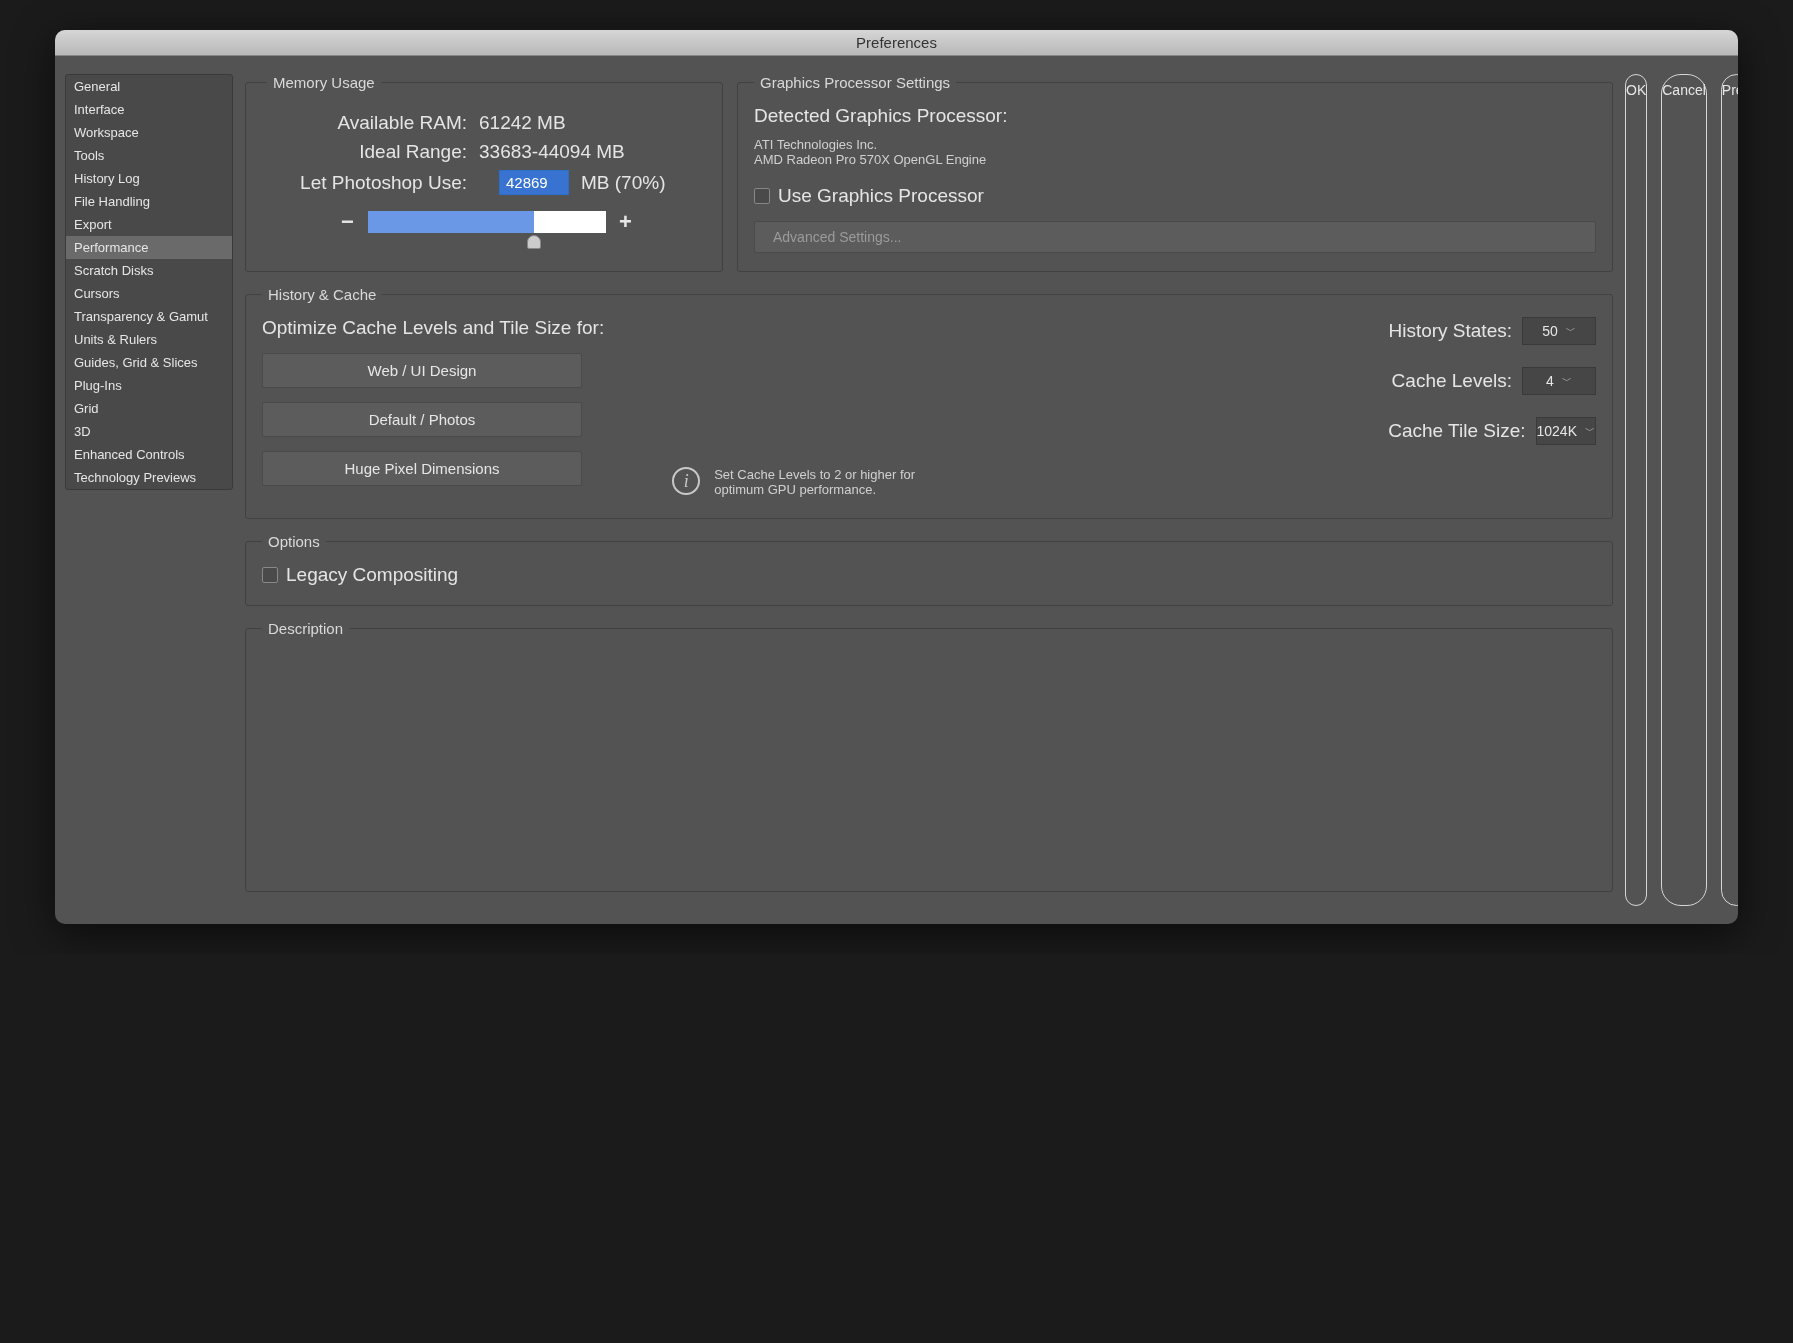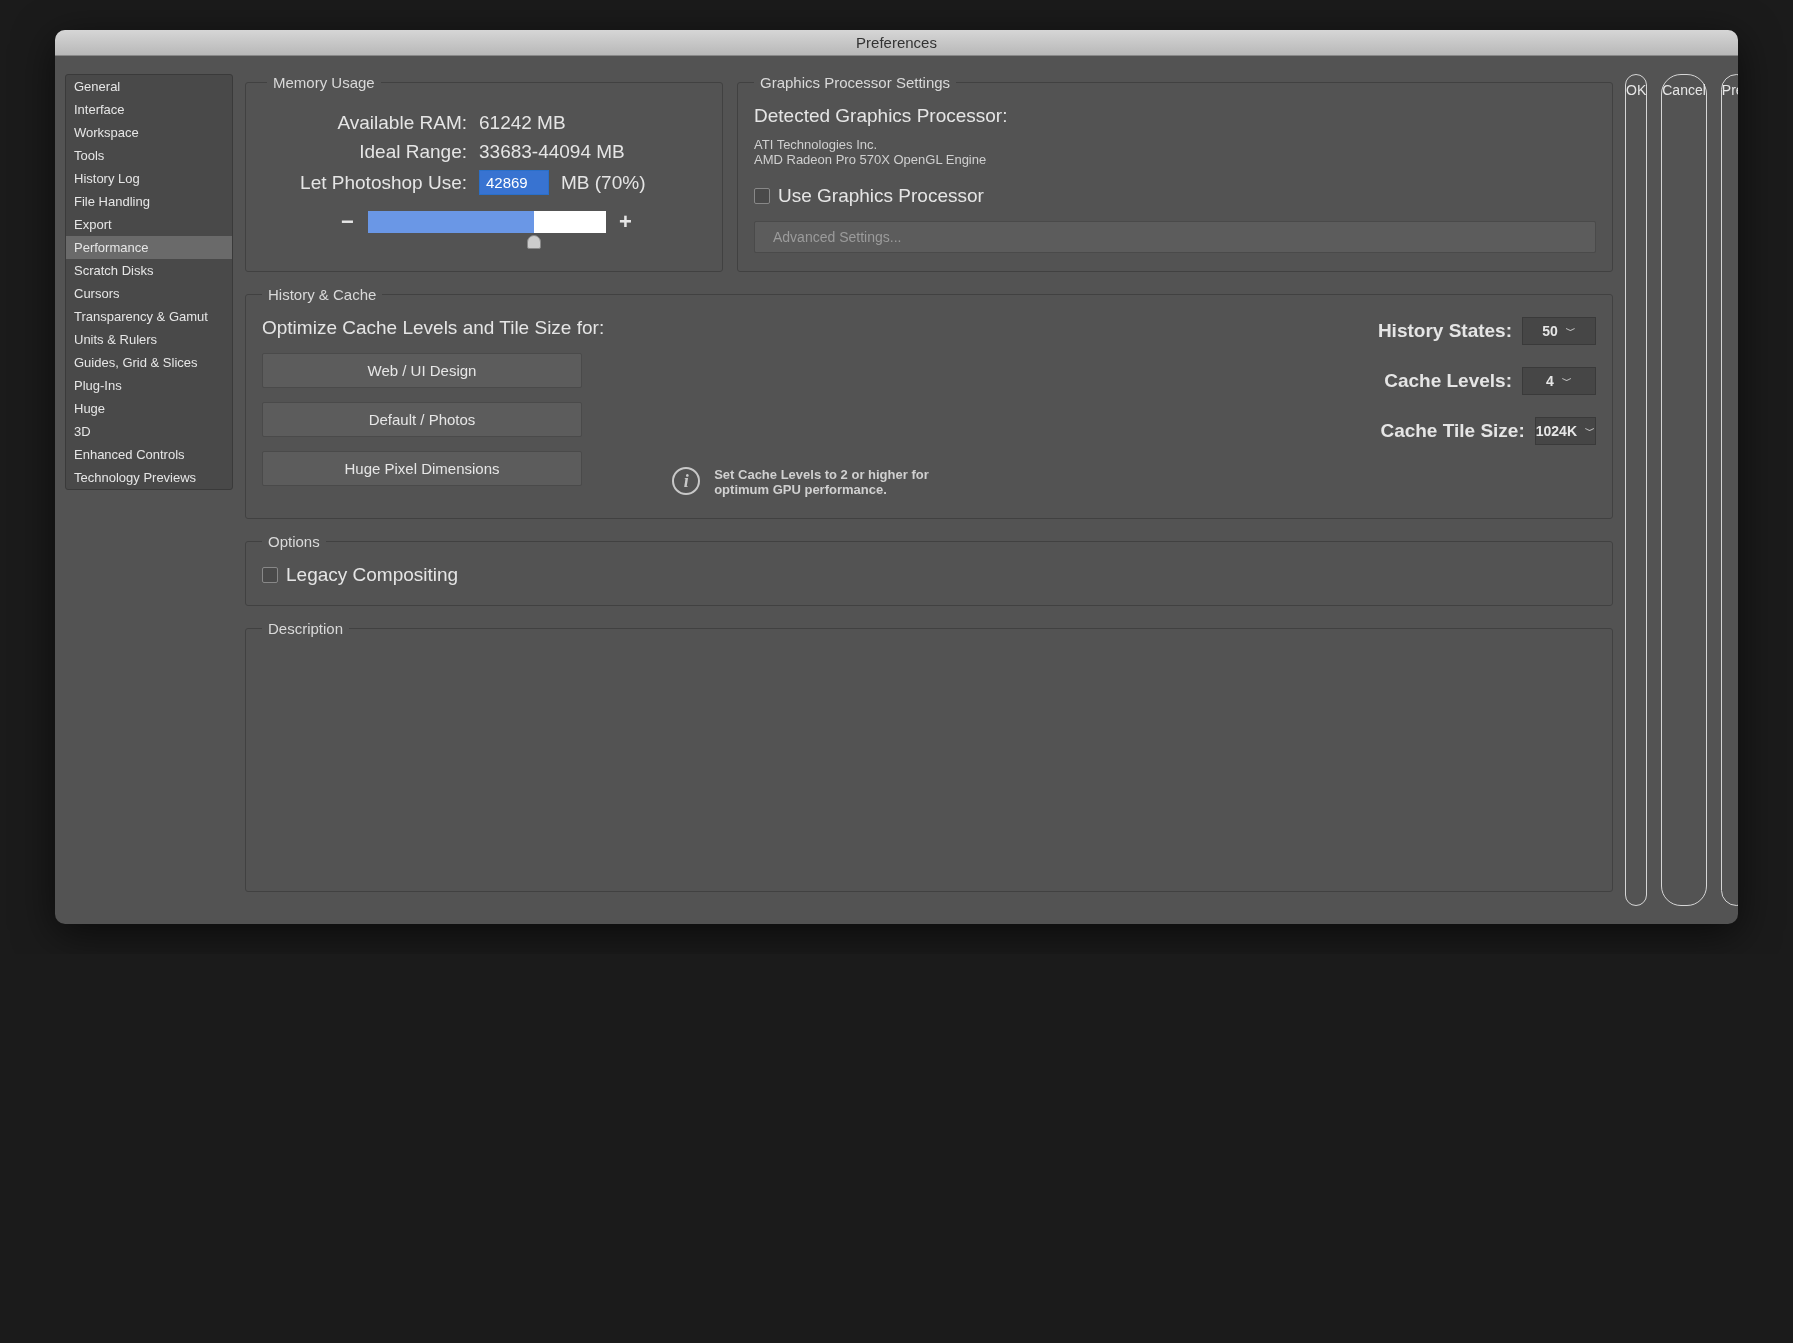"42869" .numinput.selected { margin-left: none -> 20px }
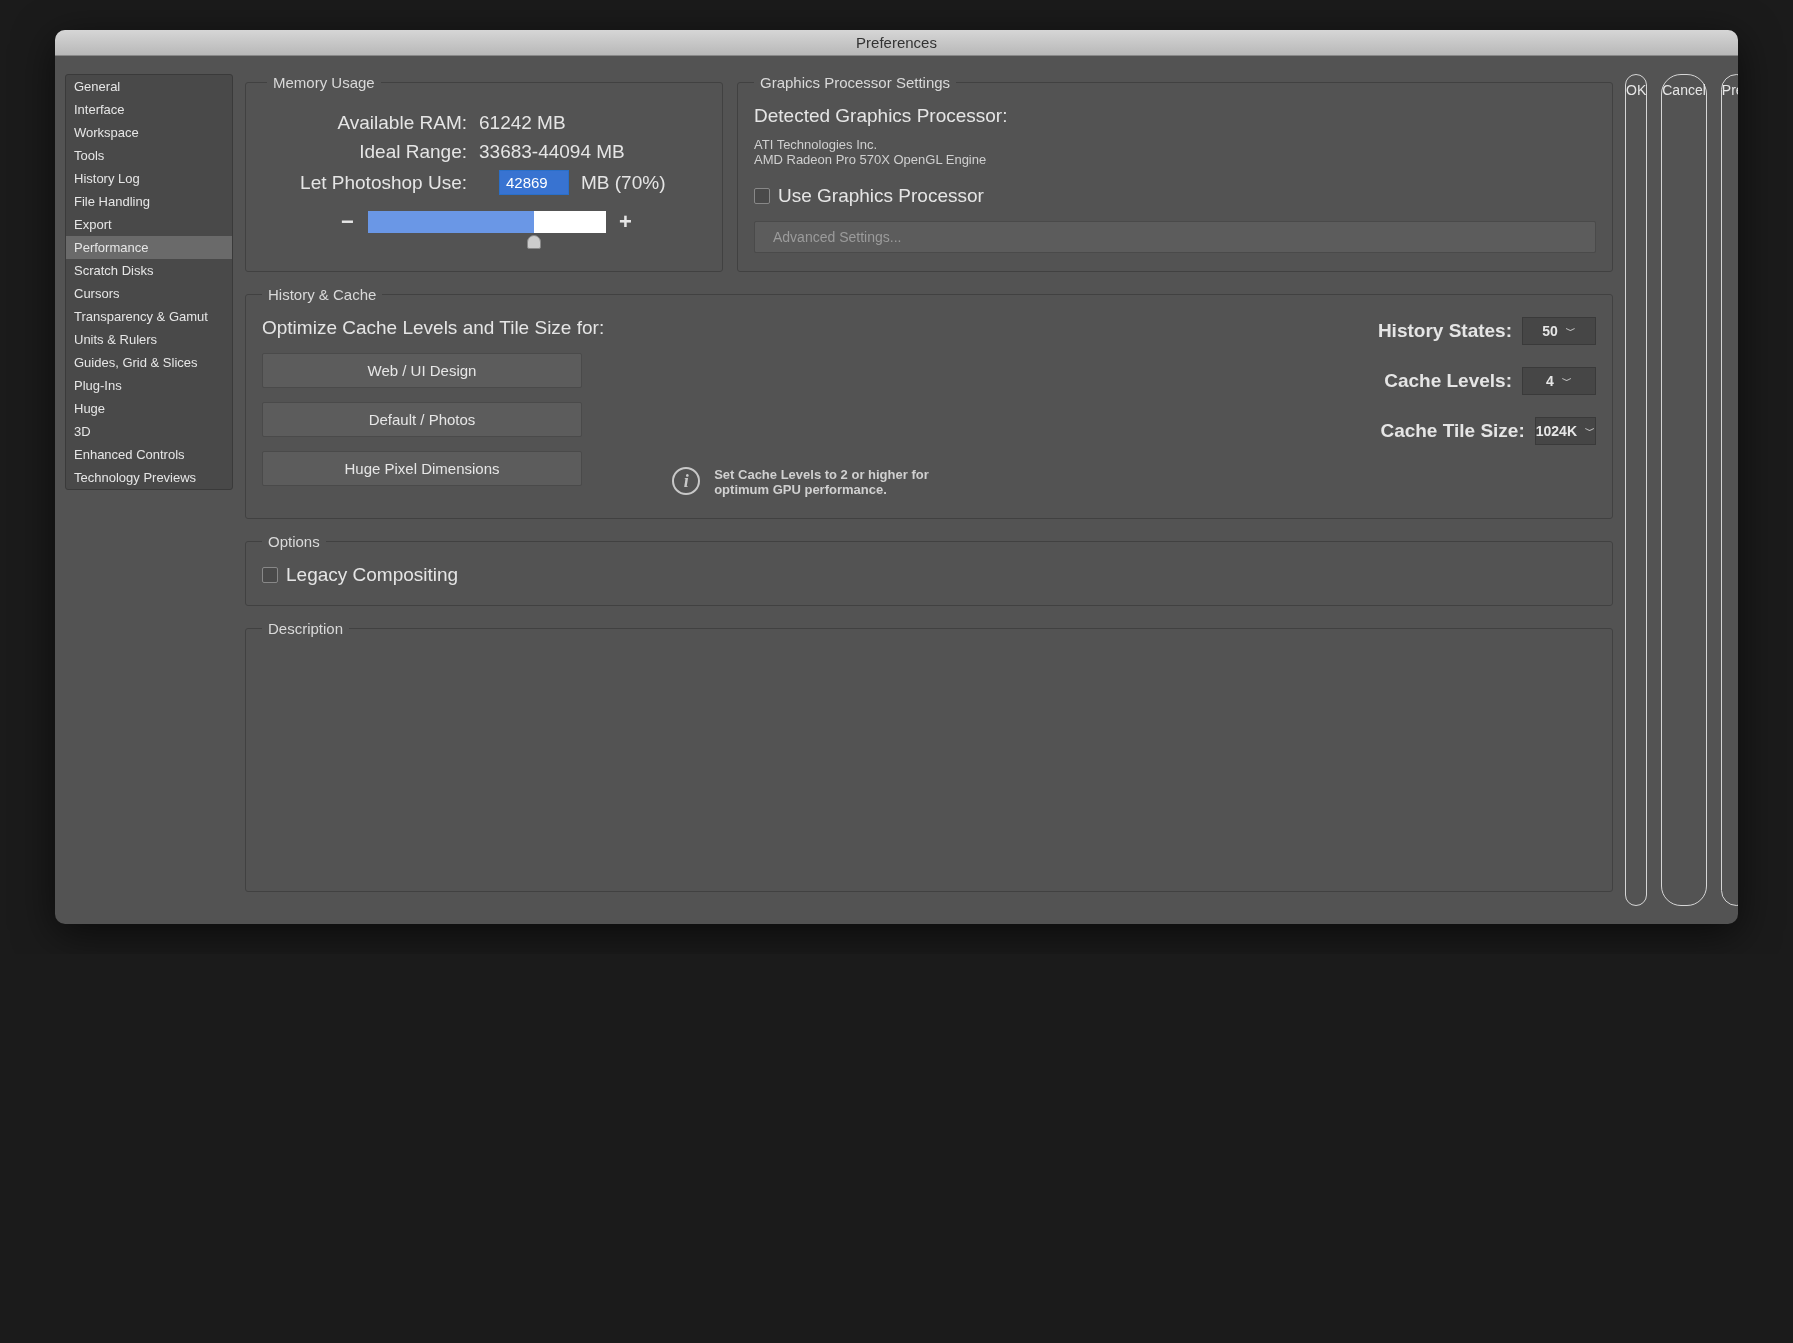"History States:" .hc-right { font-weight: bold -> none }
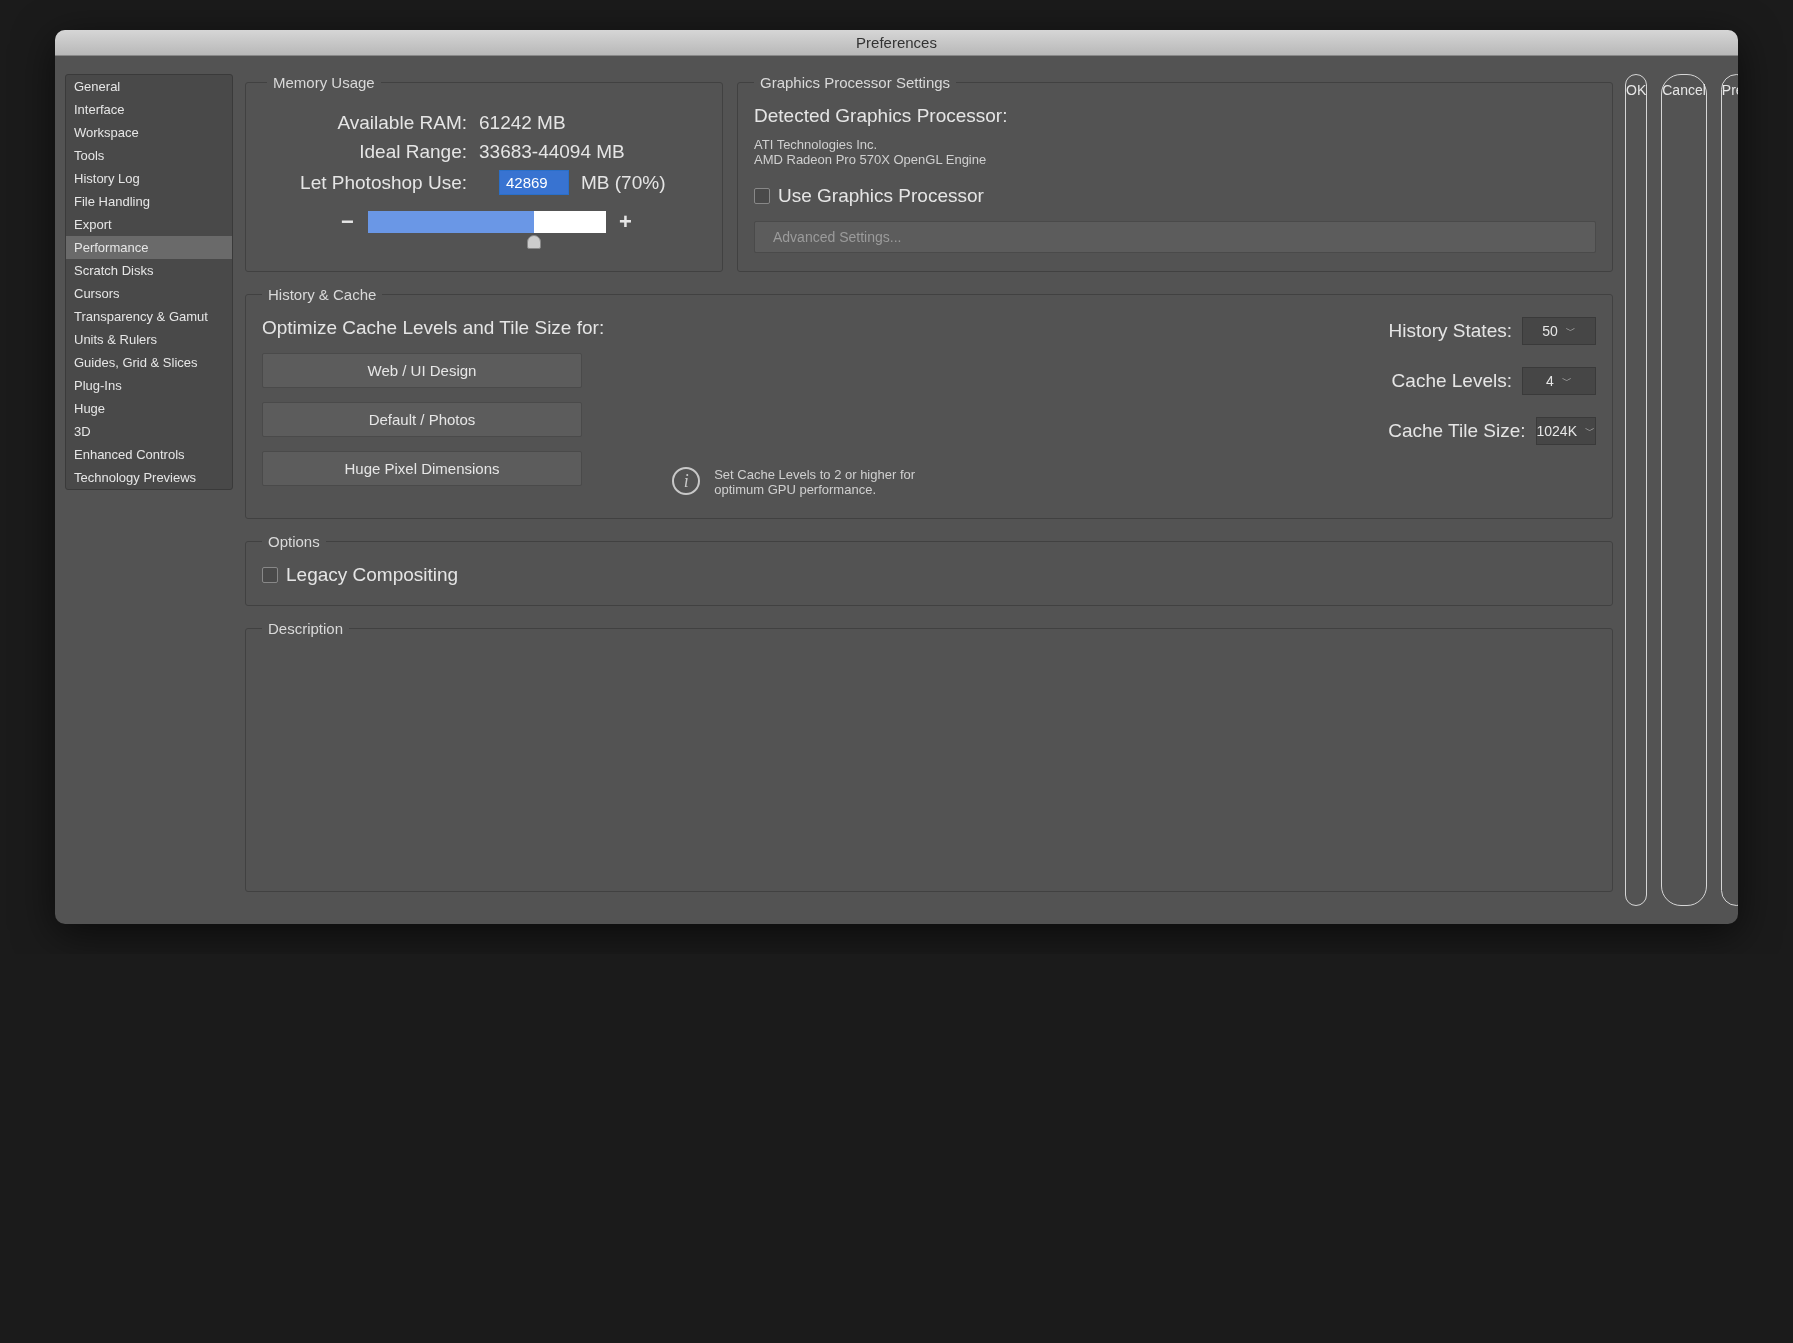"Huge" div.sidebar-item { text: Huge -> Grid }
